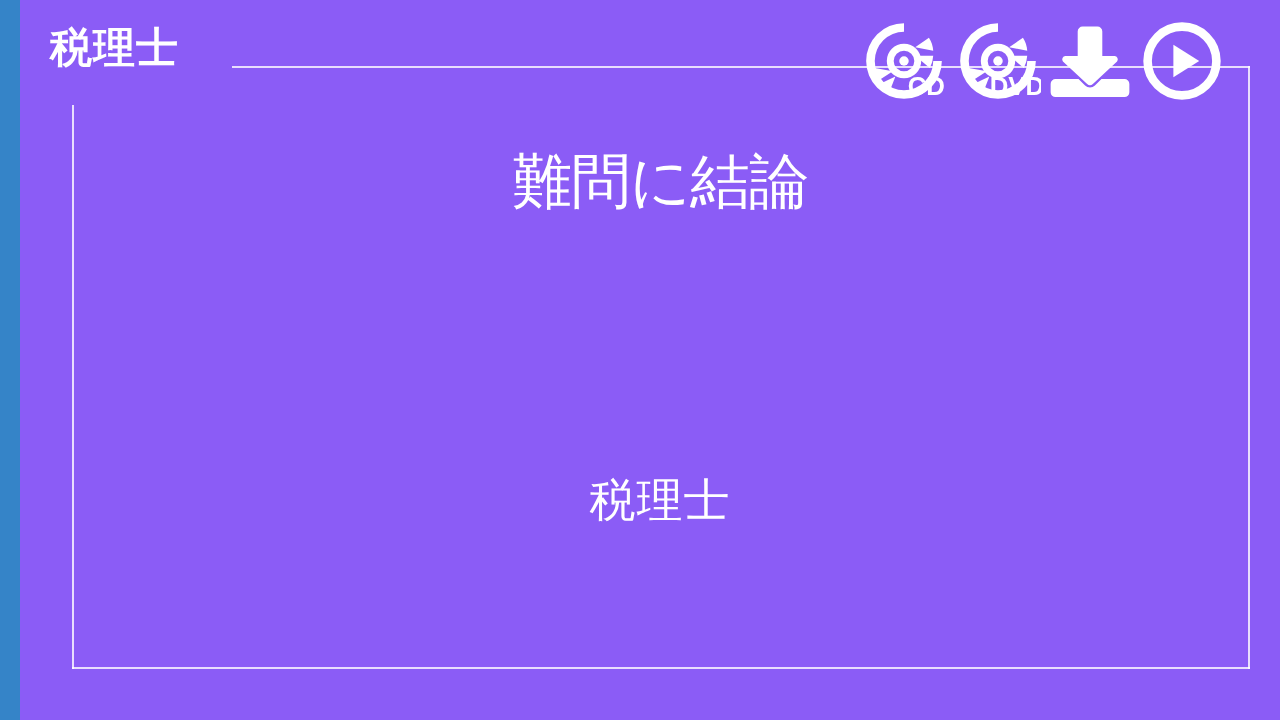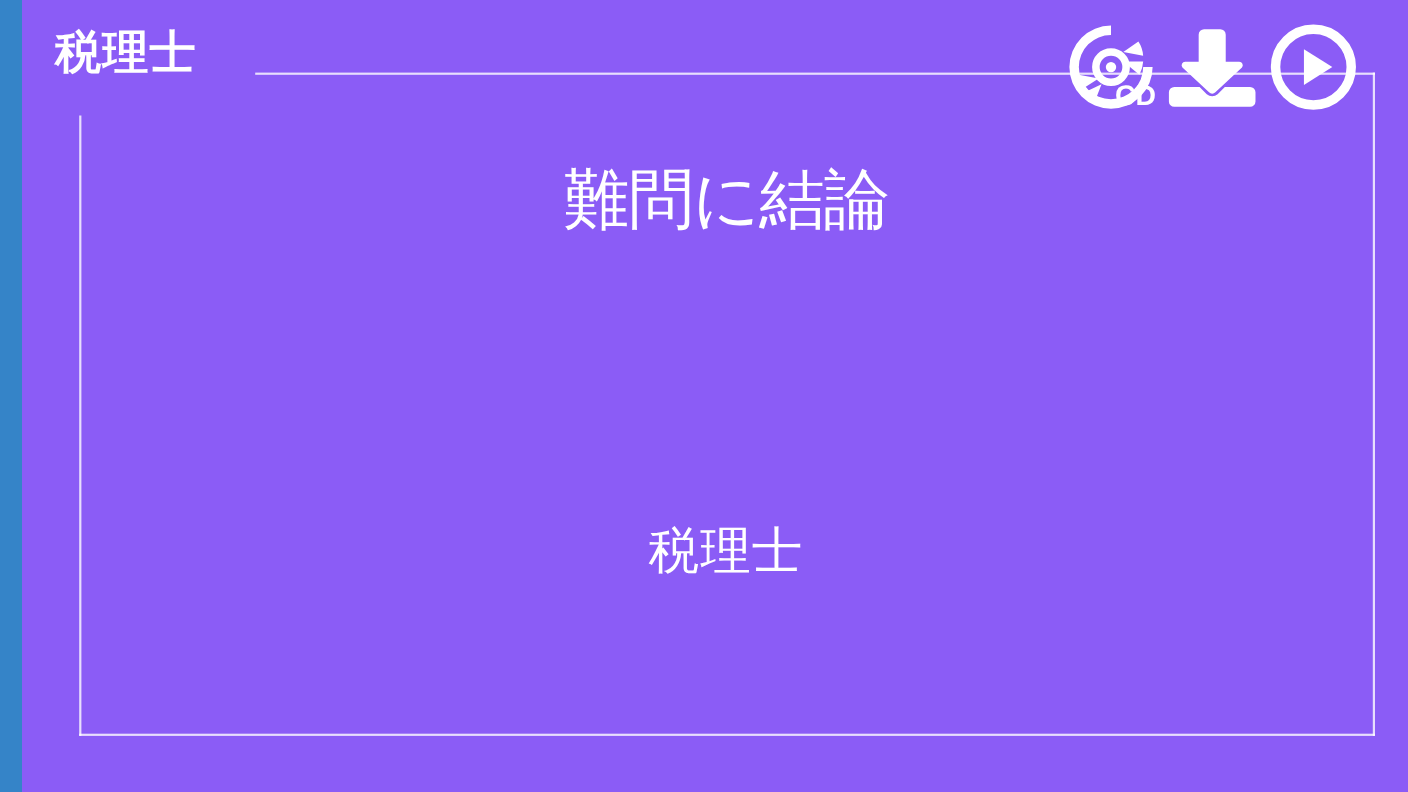"CD" .icon-strip { right: 63px -> 75px }
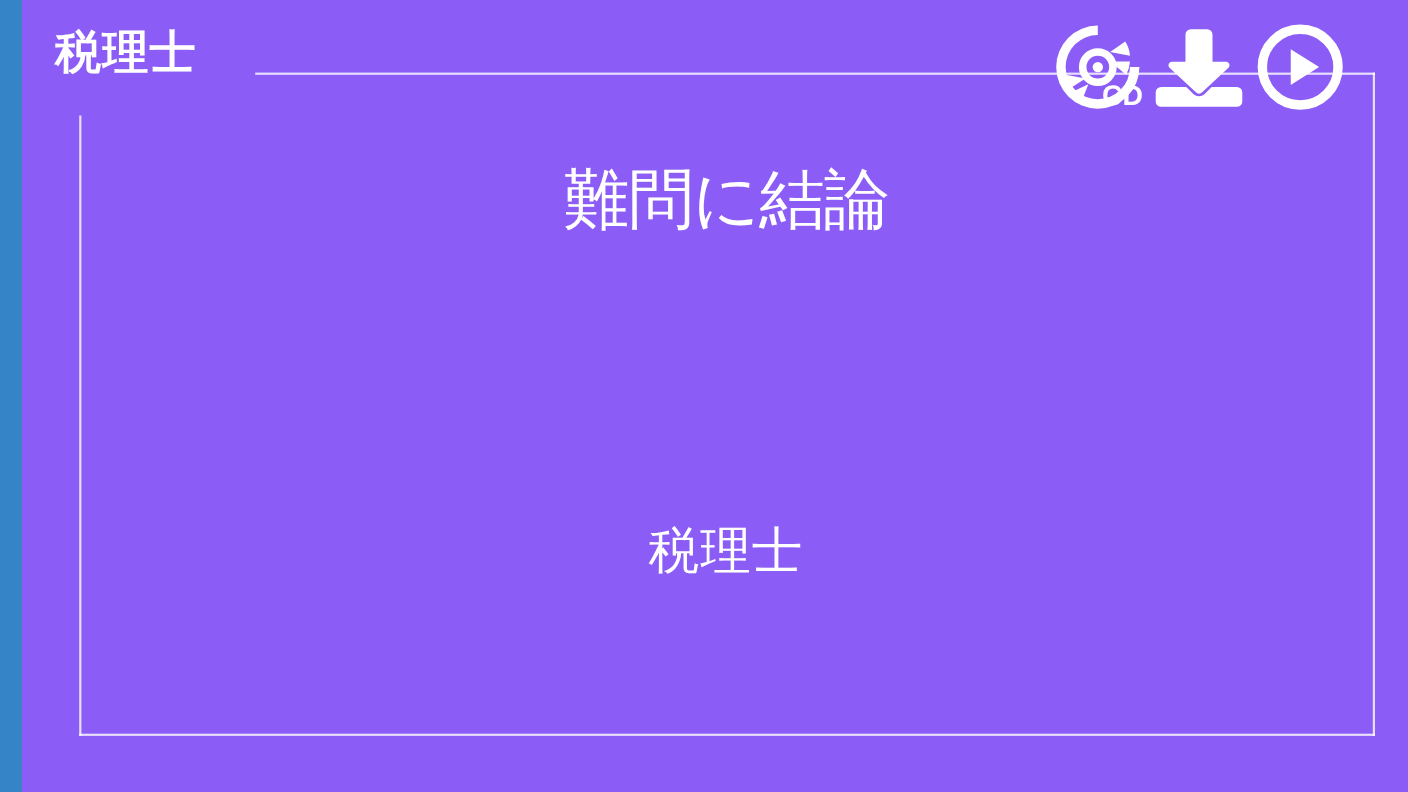"DVD" span { html: none -> <span> <svg> <path></path> <circle></circle> <circle></circle> <path></path> <path></path> <path></path> <path></path> <text>DVD</text> </svg> </span> }
